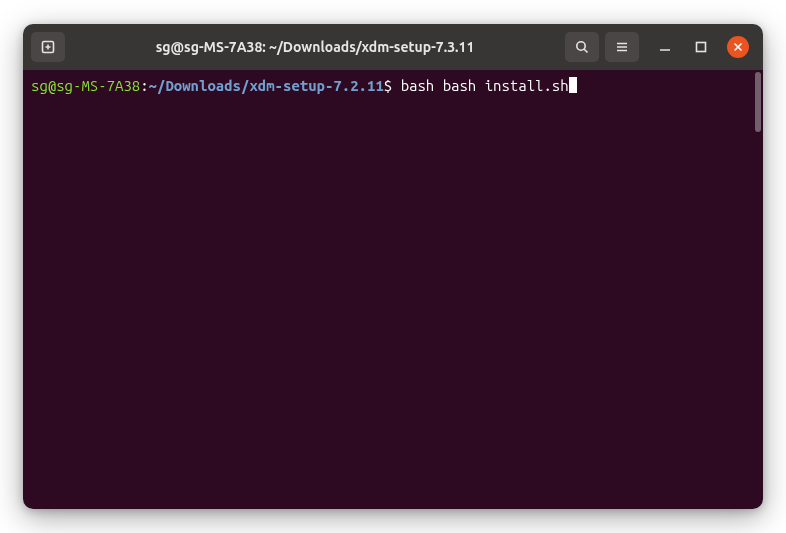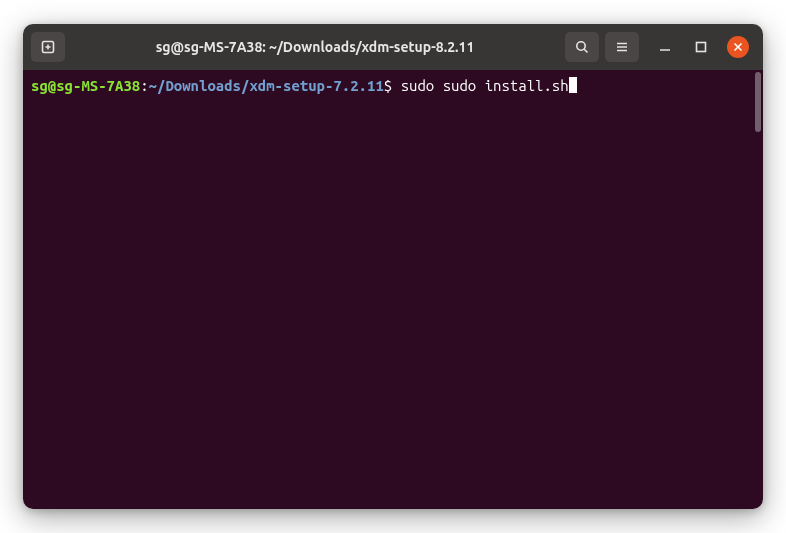"sg@sg-MS-7A38:" div.title-text { text: /Downloads/xdm-setup-8.2.11 -> /Downloads/xdm-setup-7.3.11 }
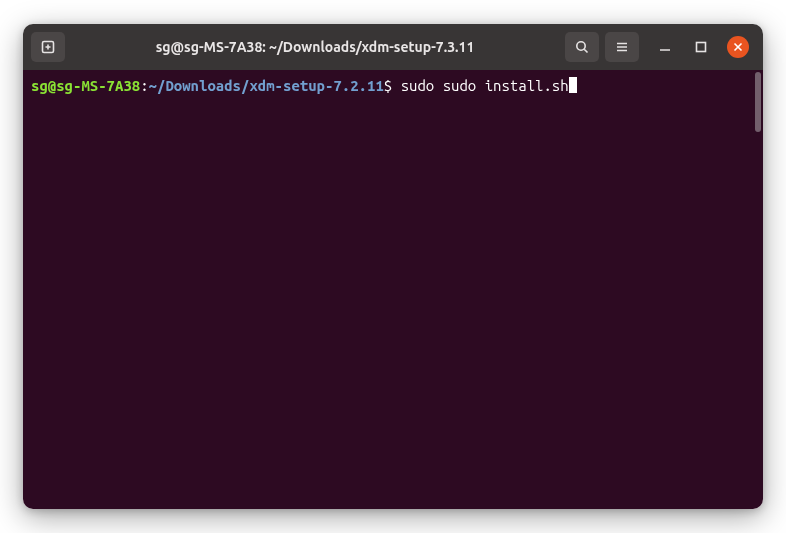"sg@sg-MS-7A38" .user-host { font-weight: 700 -> 400 }
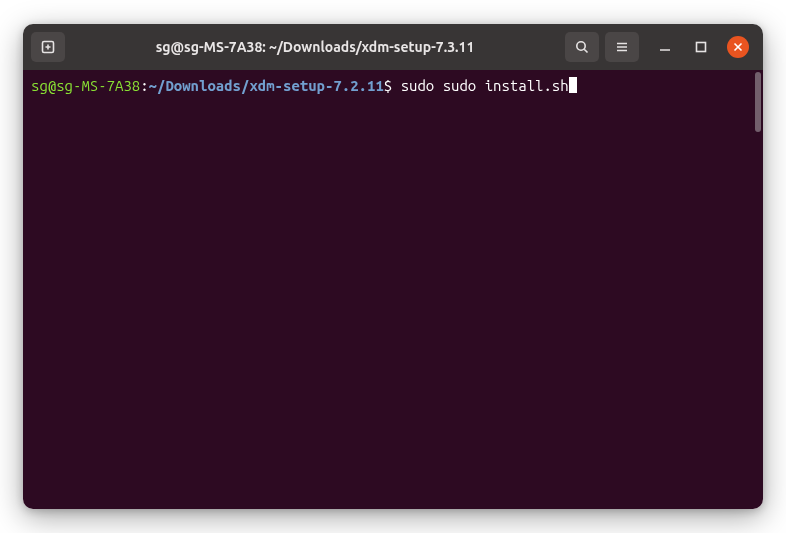"sudo sudo install.sh" span.command { text: sudo sudo -> bash bash }
